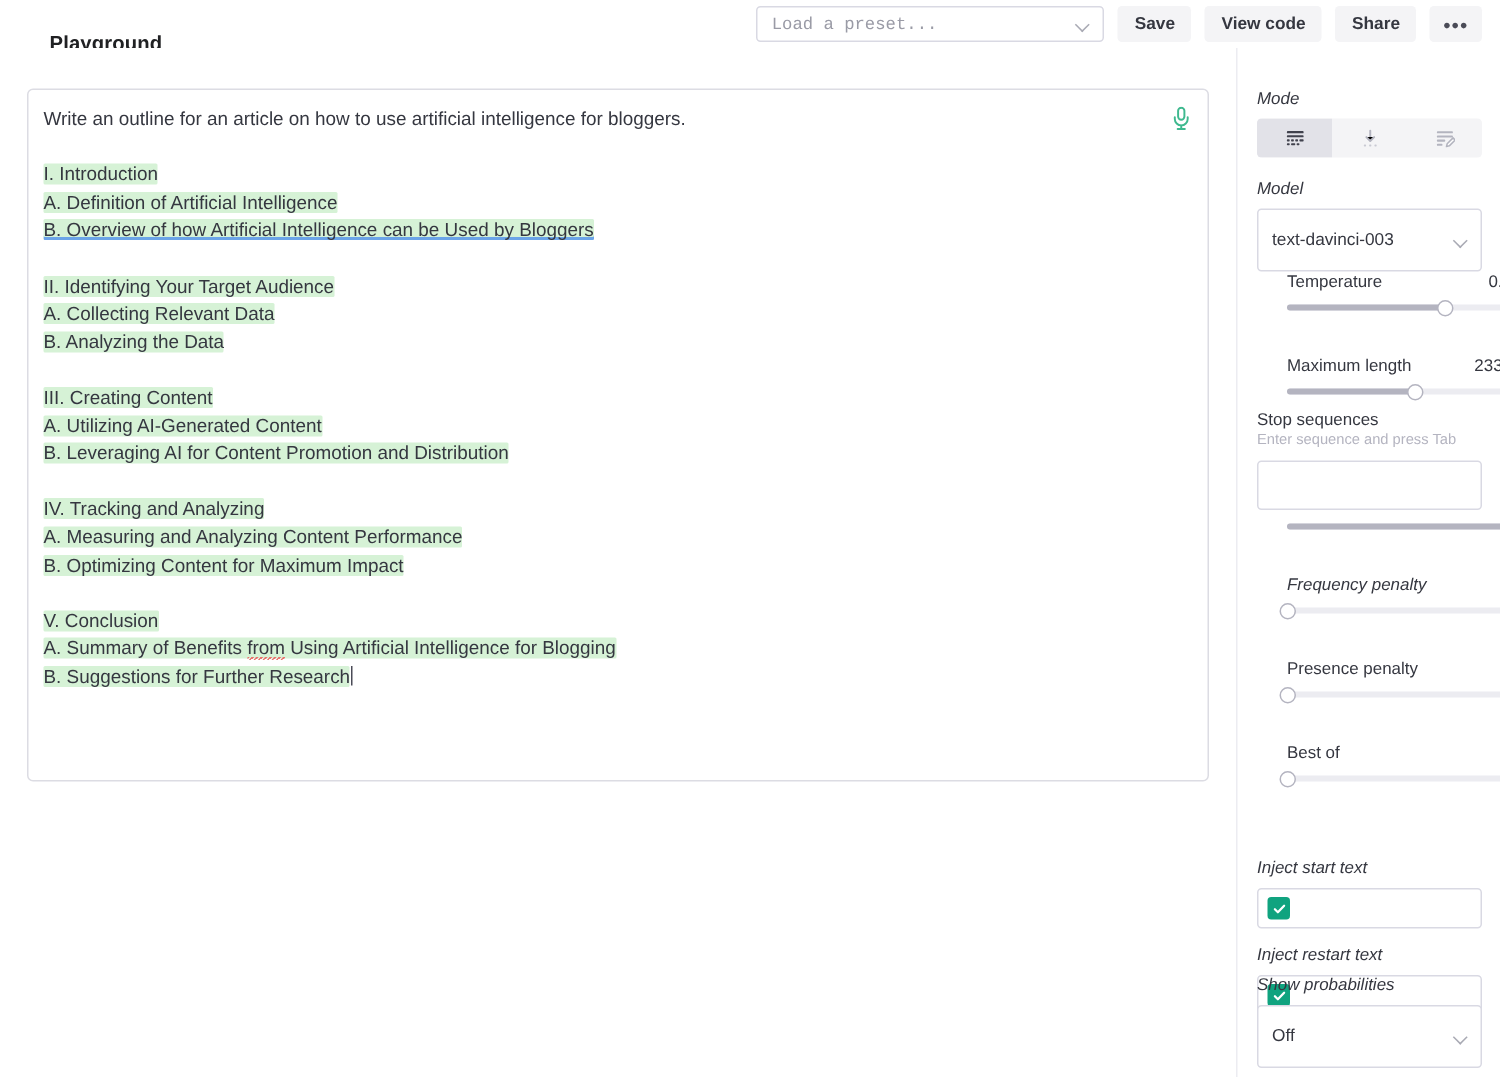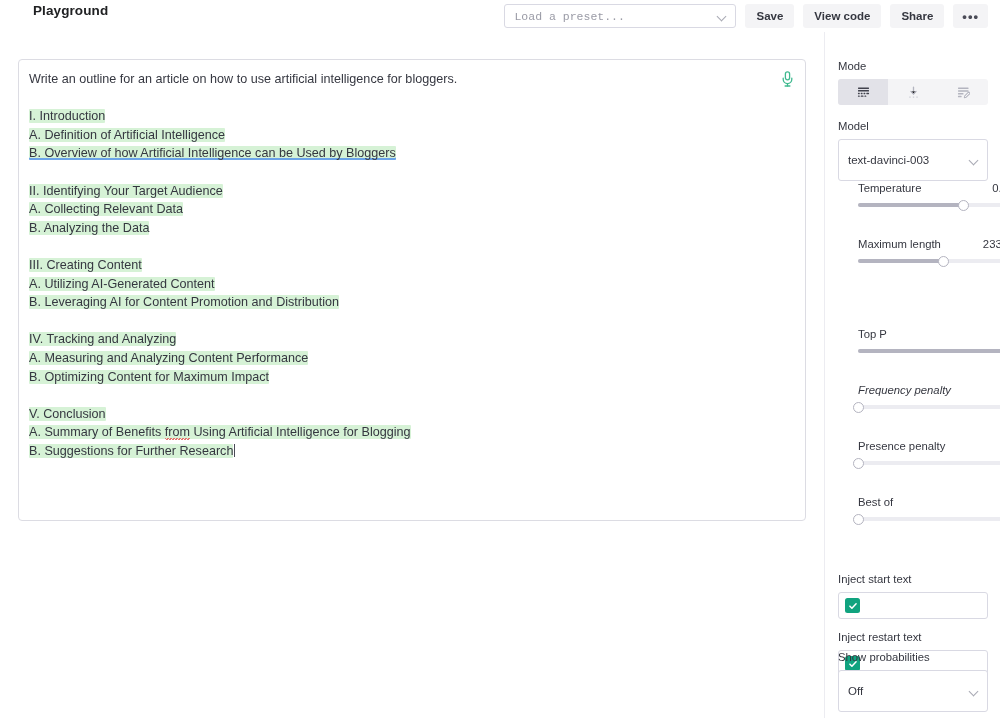"Playground" .header-title { top: 3px -> 21px }
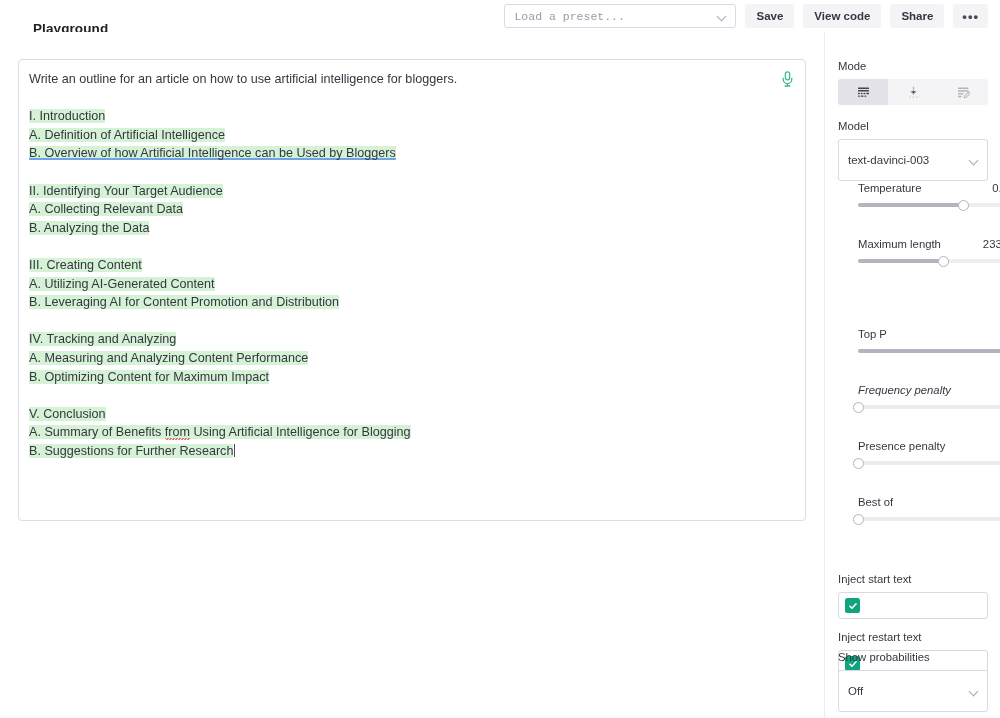"Mode" .s-label { font-style: none -> italic }
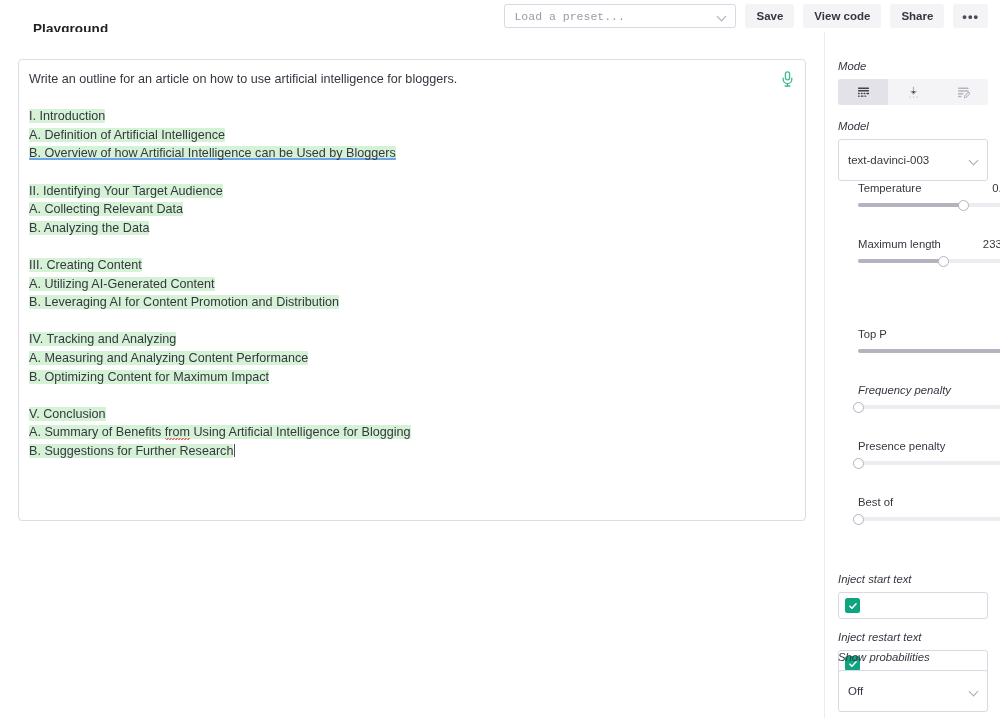"Stop sequences" div.stop-block { html: none -> <div> <div>Stop sequences</div> <div>Enter sequence and press Tab</div> <div></div> </div> }
